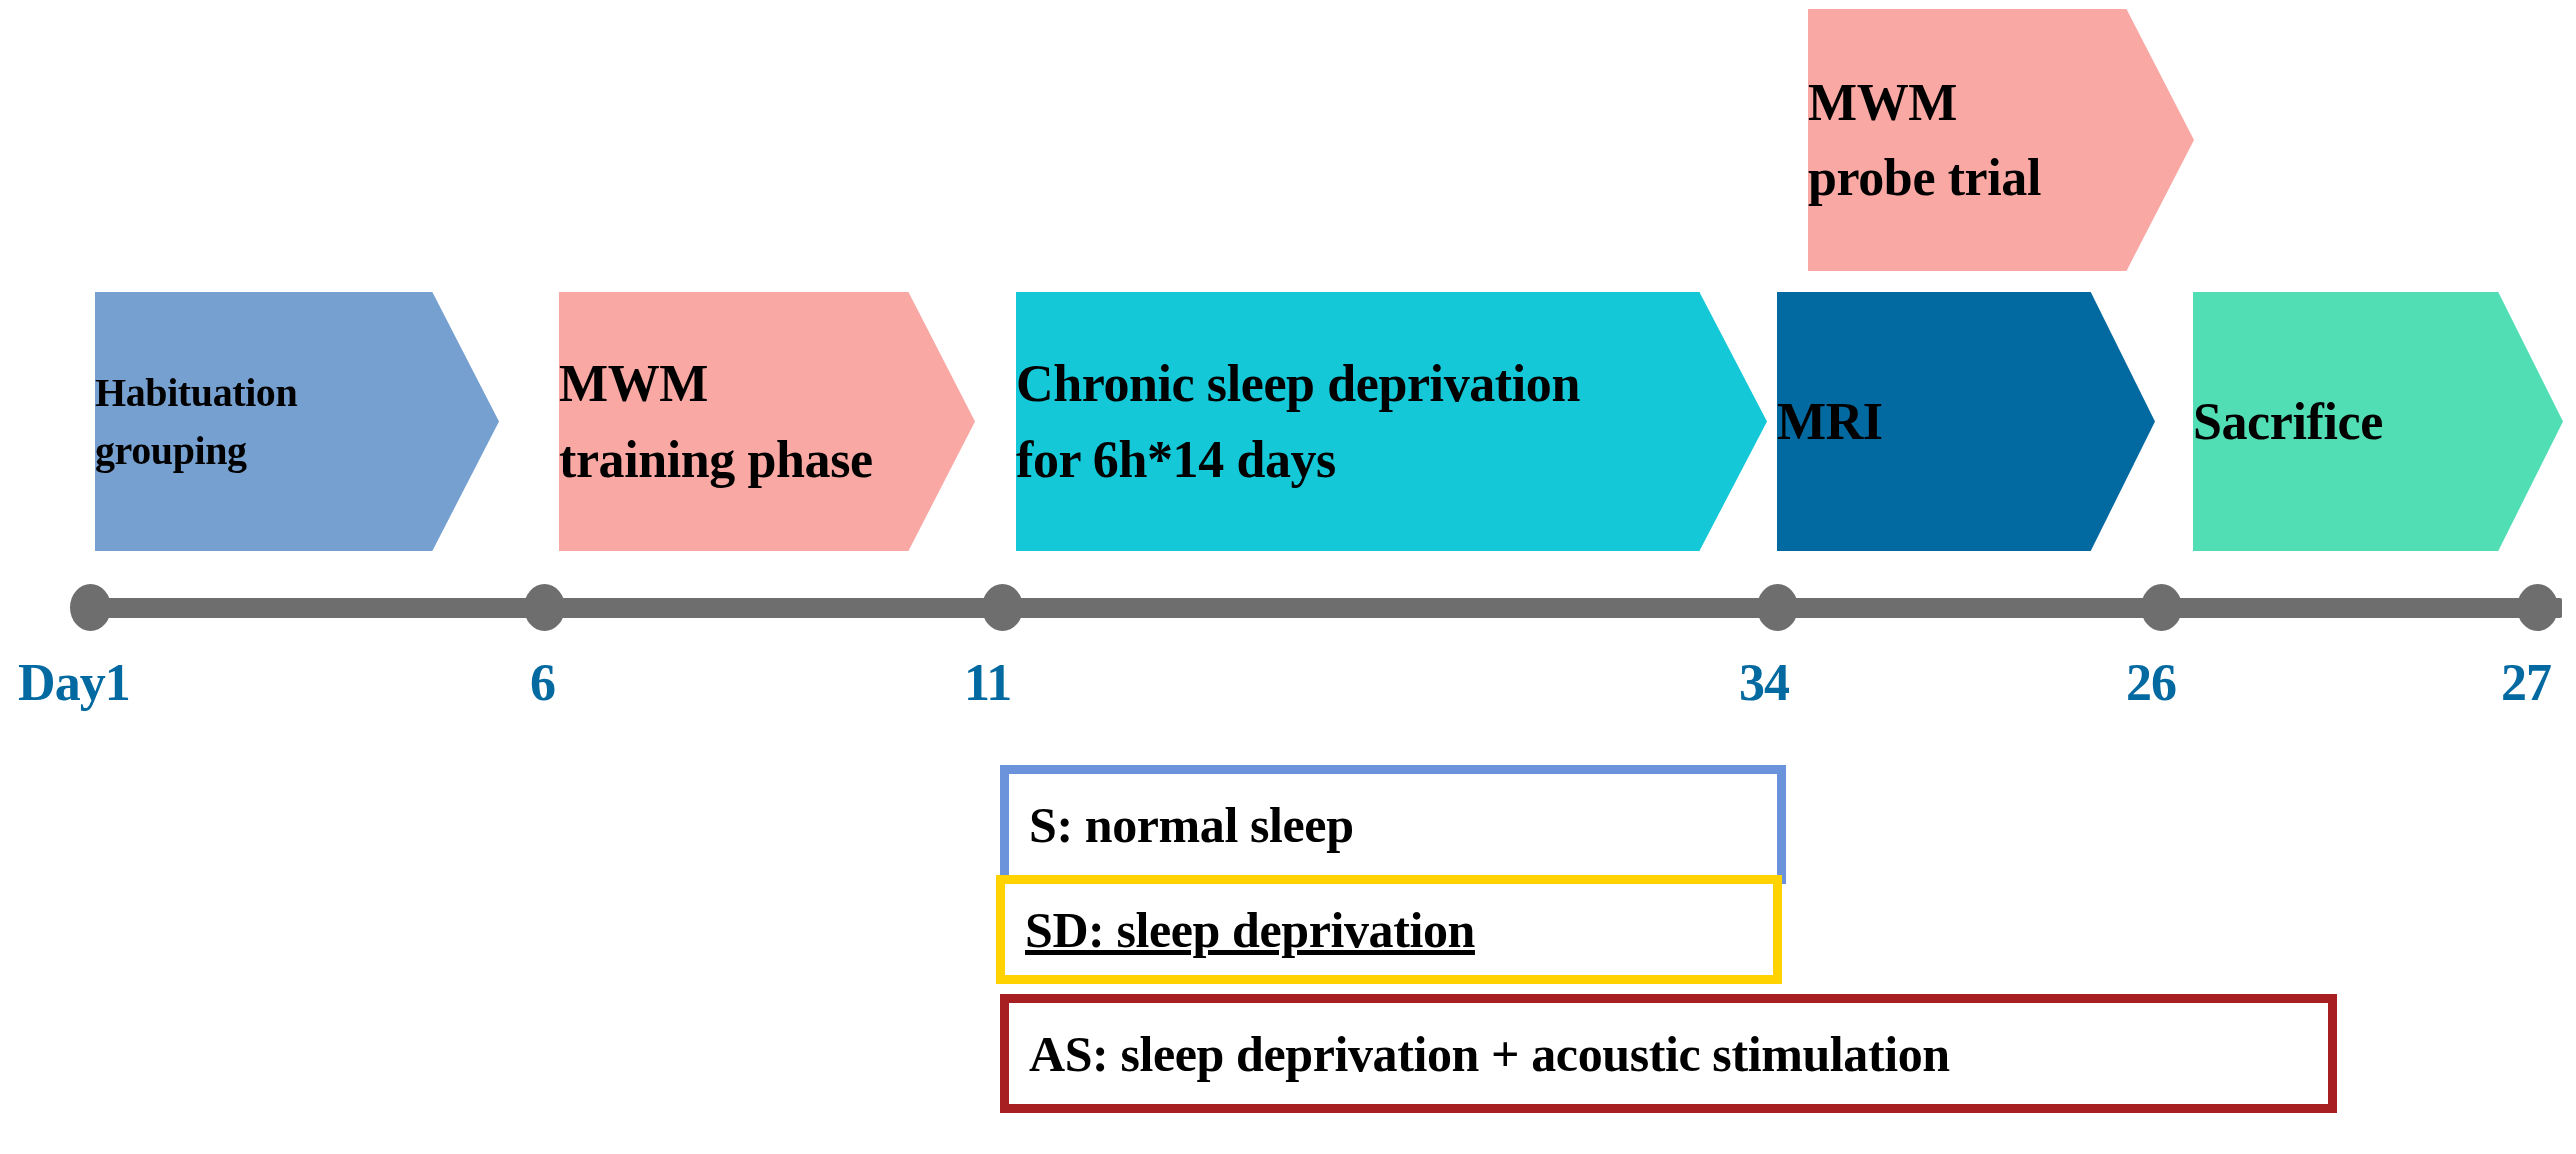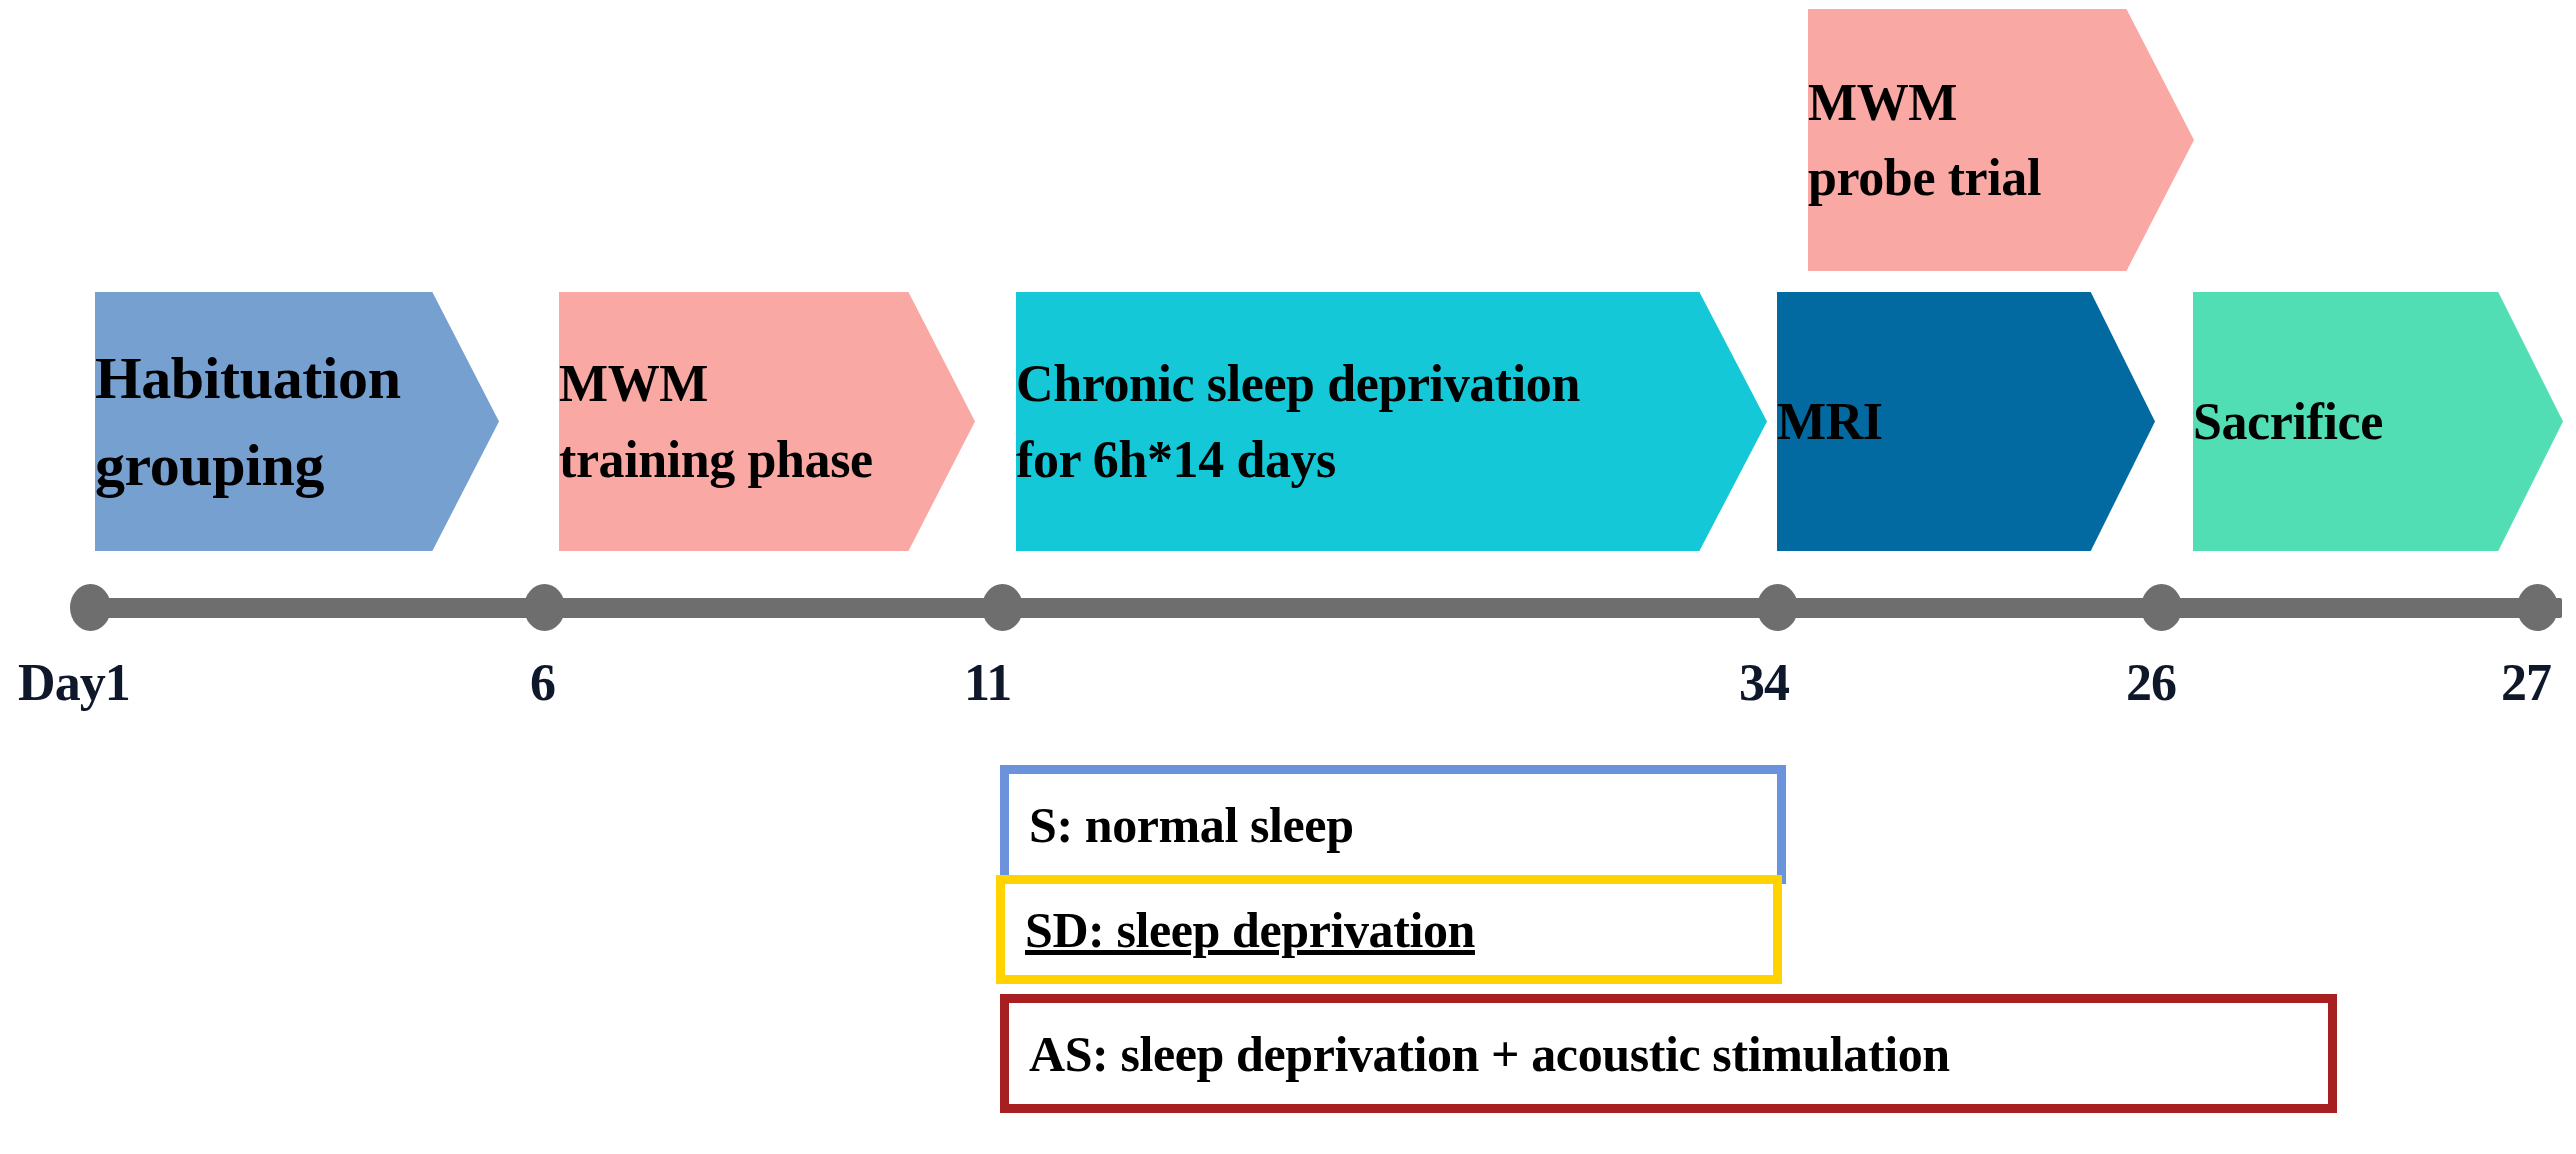"Habituation" div.arrow { font-size: 60px -> 40px }
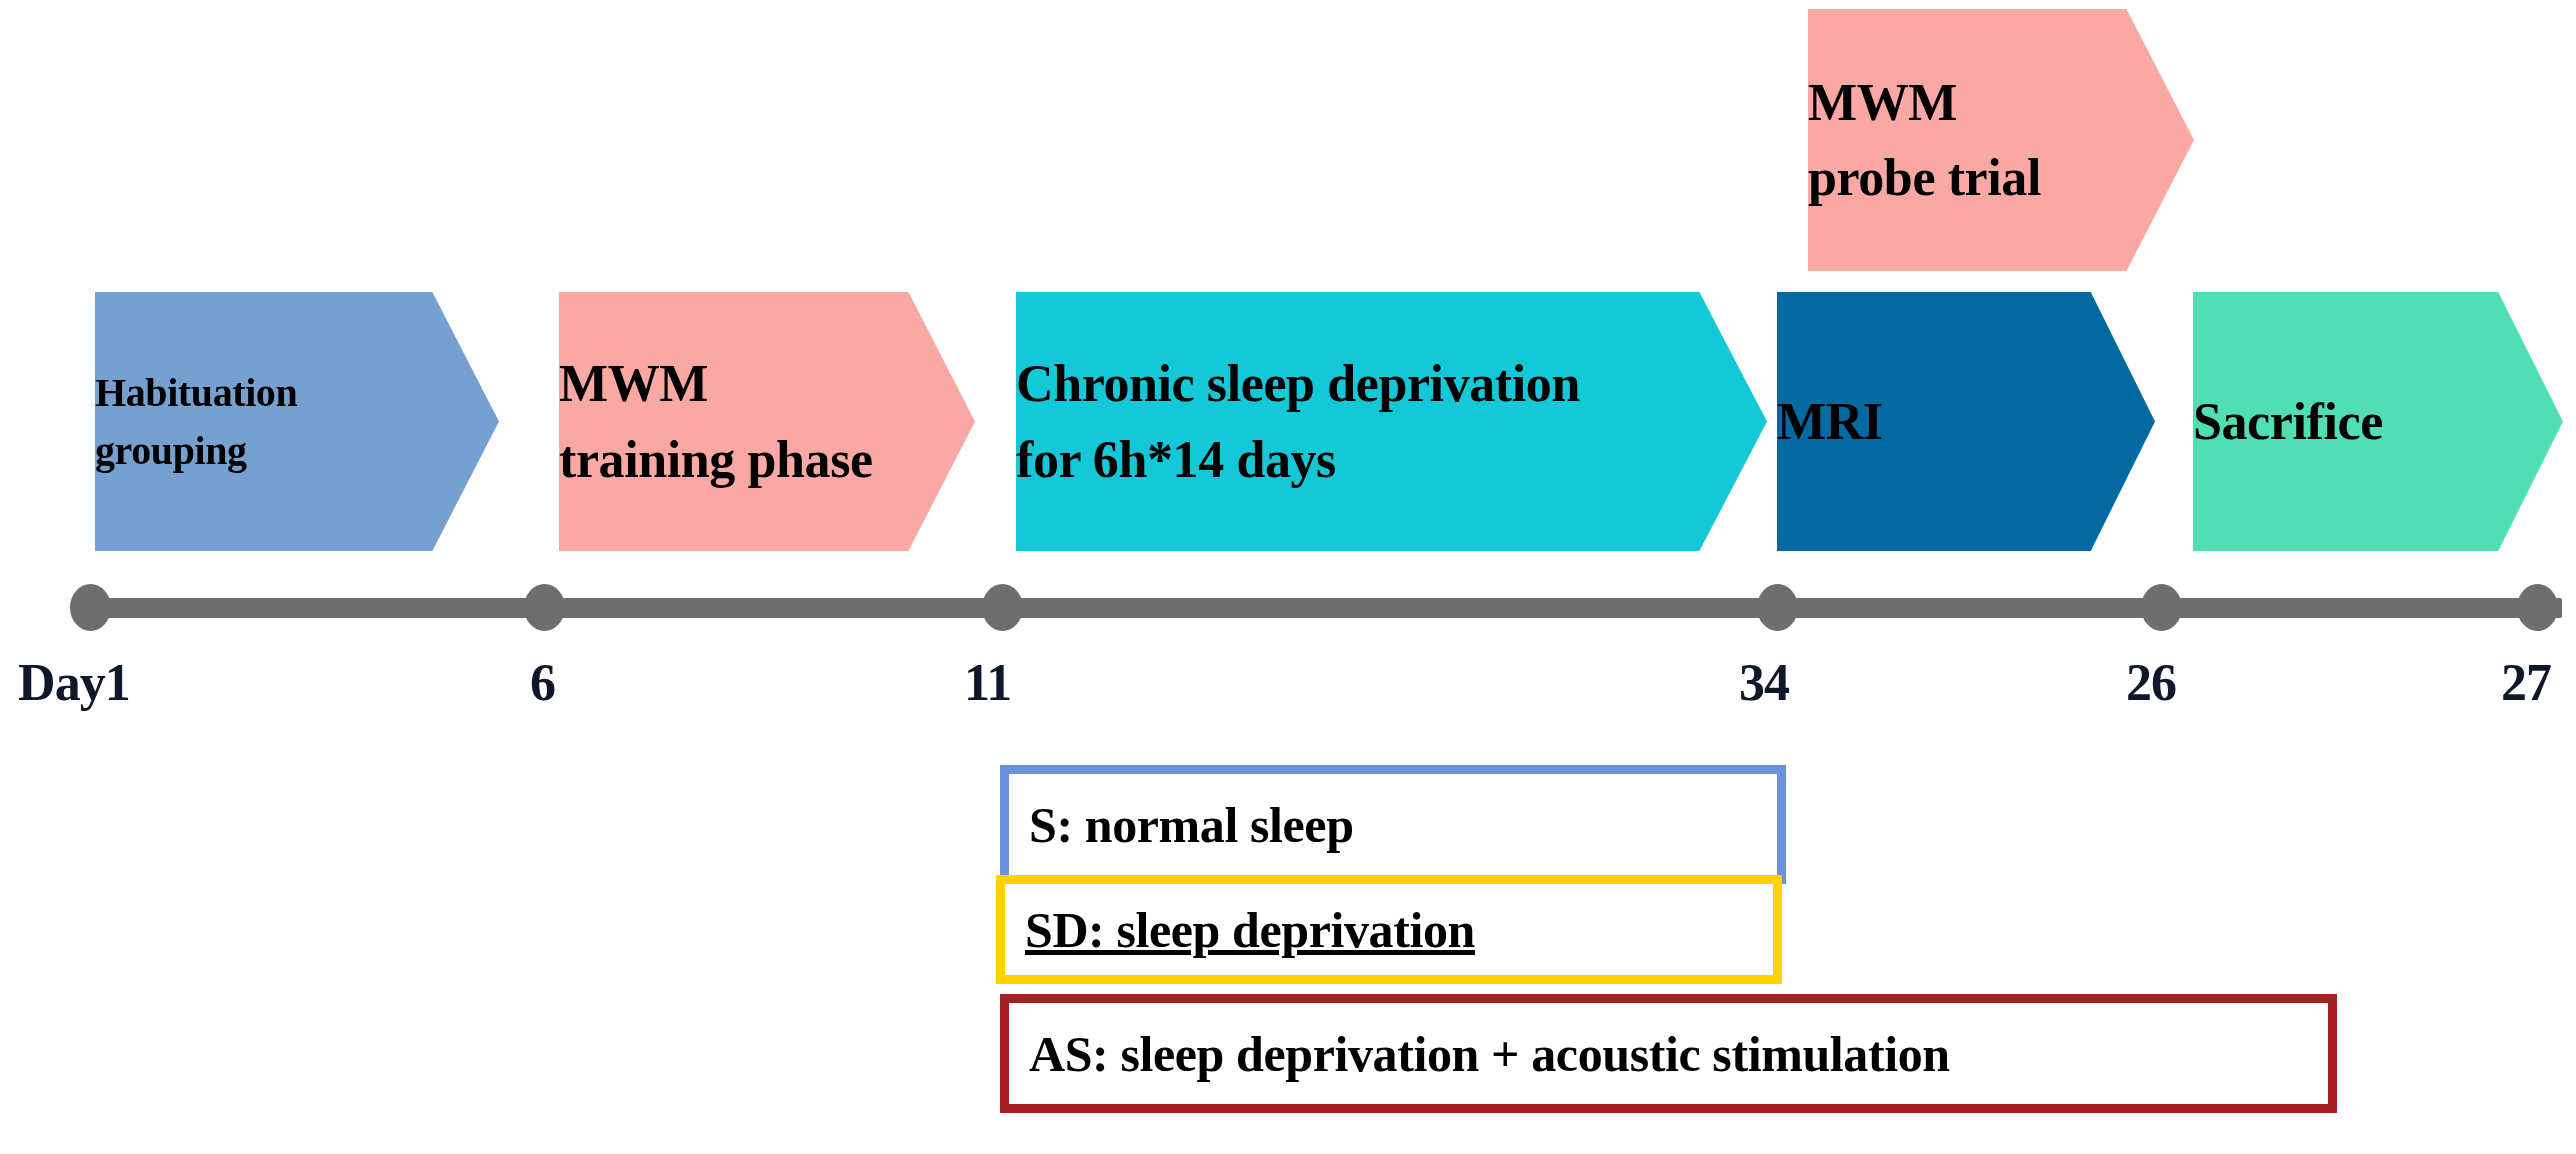"Day1" .tl-label { color: #0f172a -> #0369a1 }
